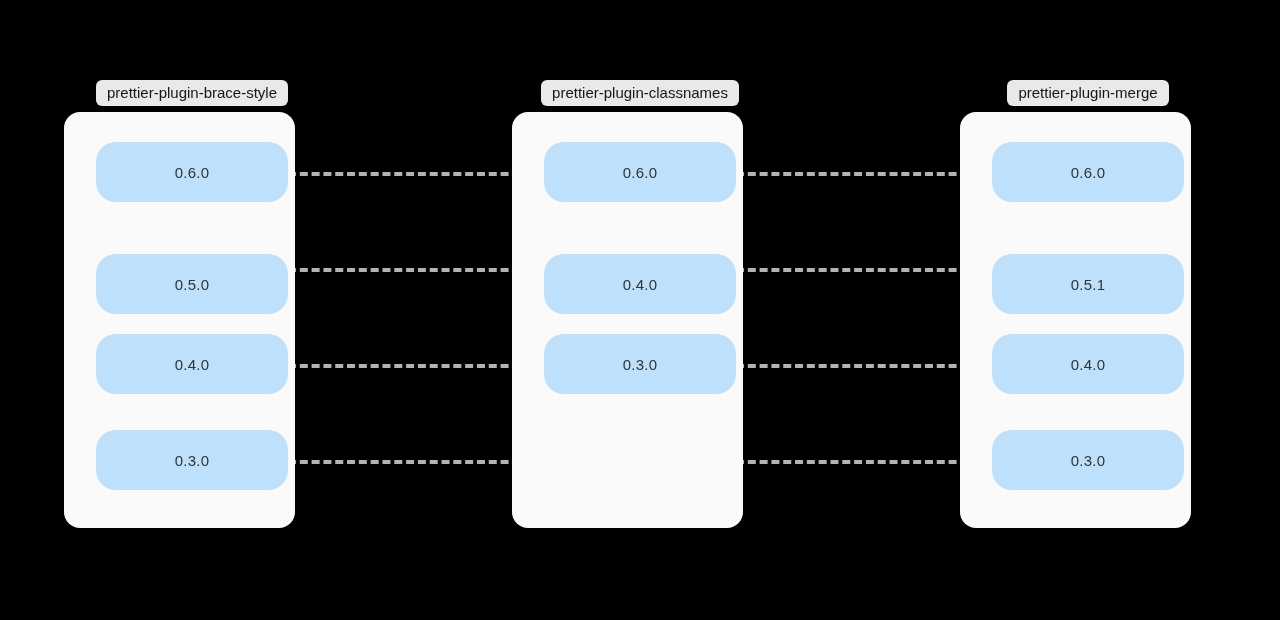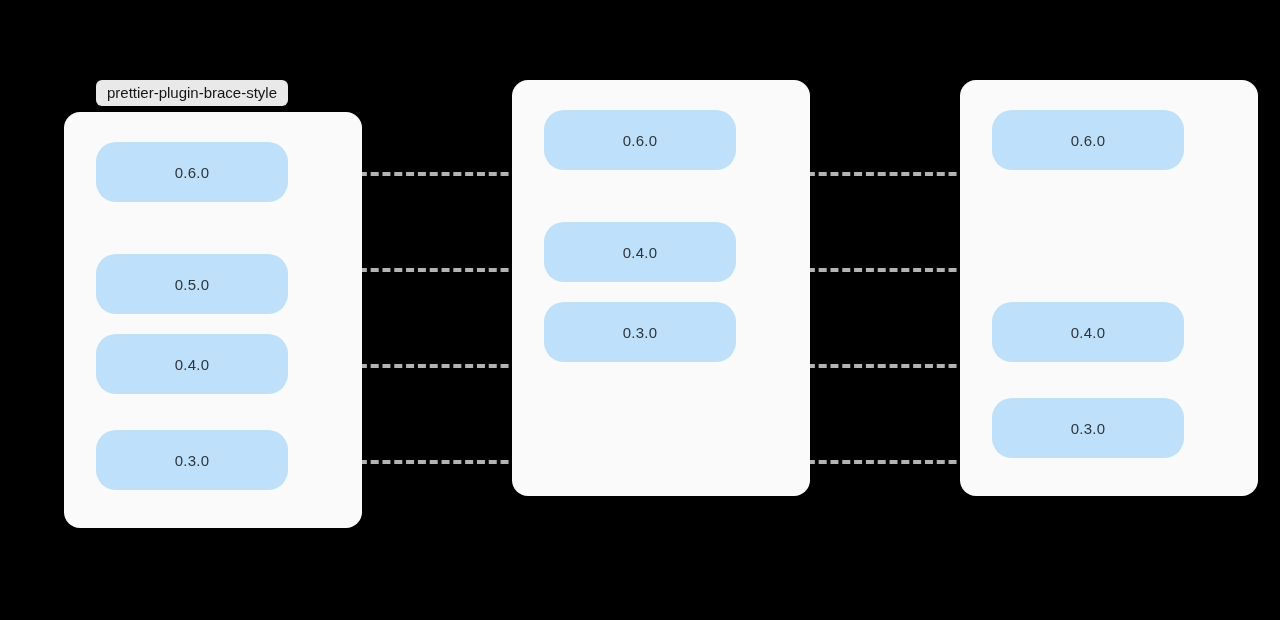"prettier-plugin-classnames" div.column-header { html: none -> <div> <div>prettier-plugin-classnames</div> </div> }
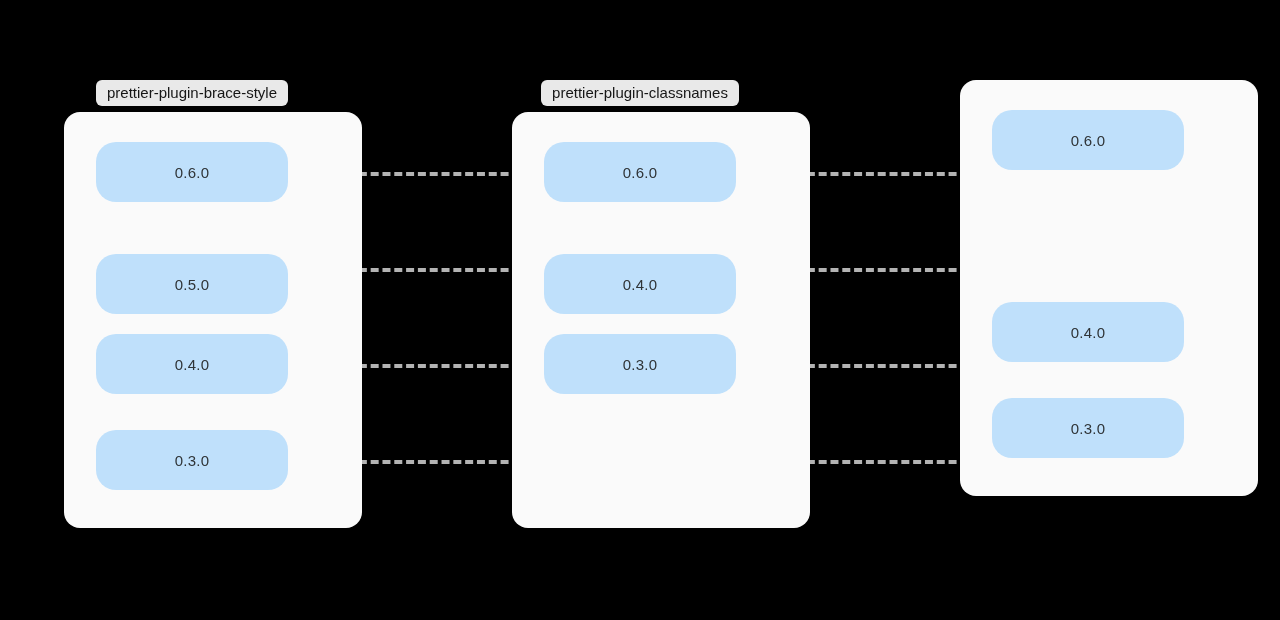"prettier-plugin-merge" div.column-header { html: none -> <div> <div>prettier-plugin-merge</div> </div> }
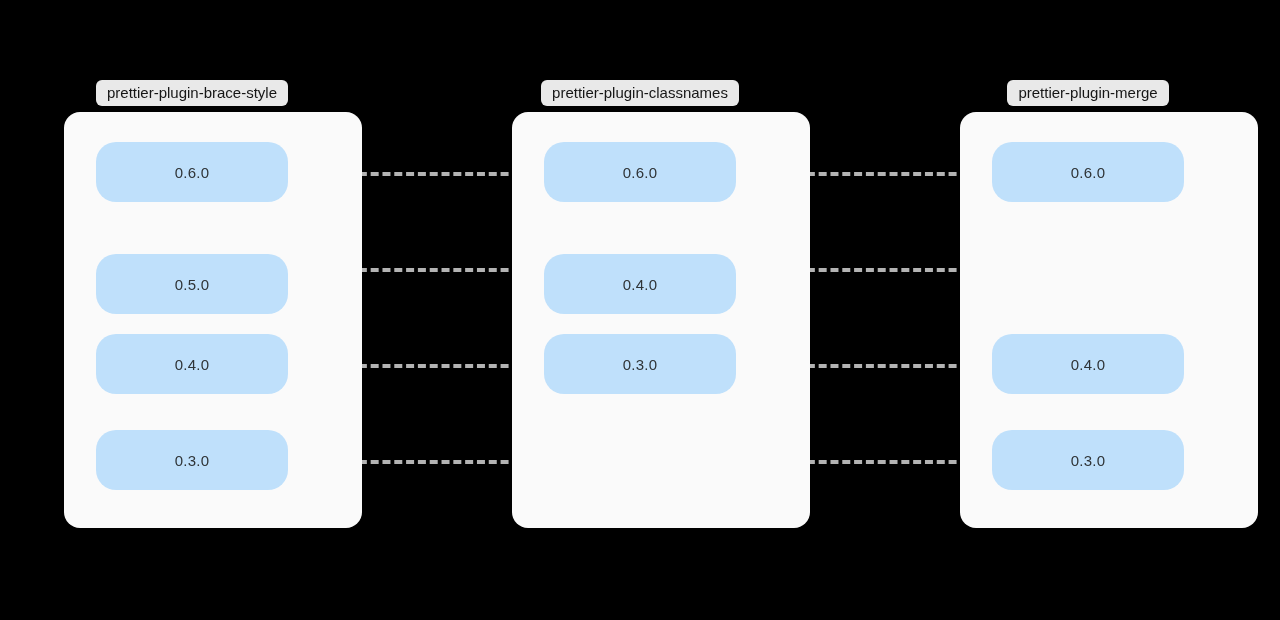"0.6.0" .panel { width: 298px -> 231px }
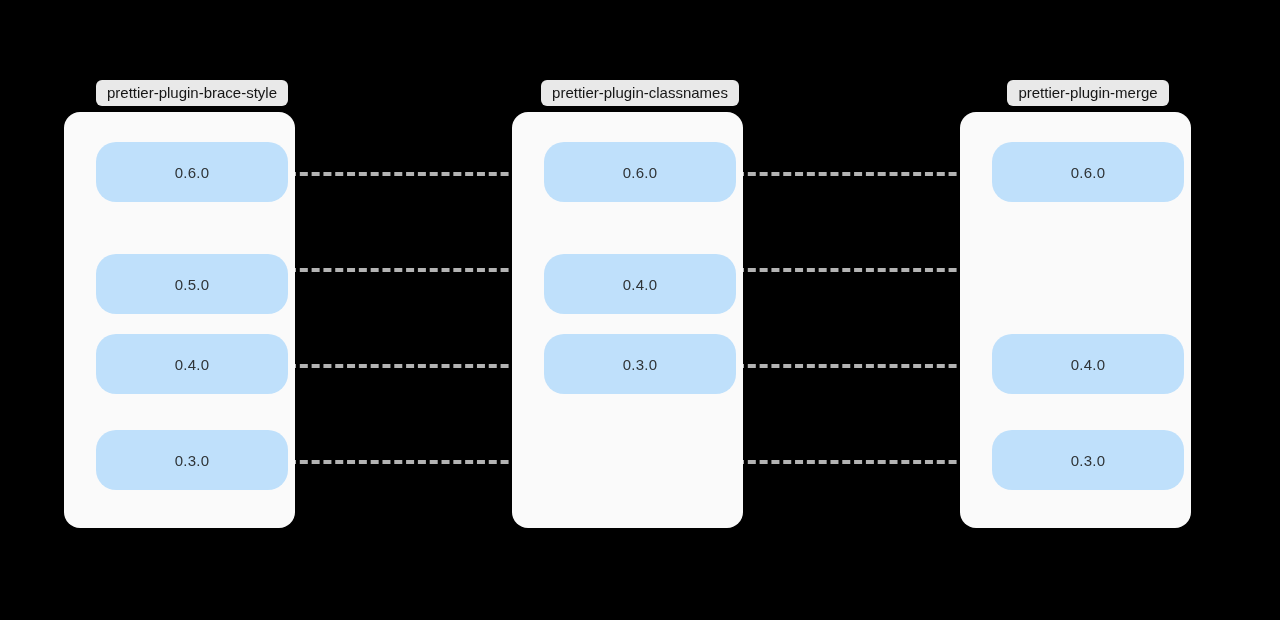"0.5.1" div.node { html: none -> <div>0.5.1</div> }
